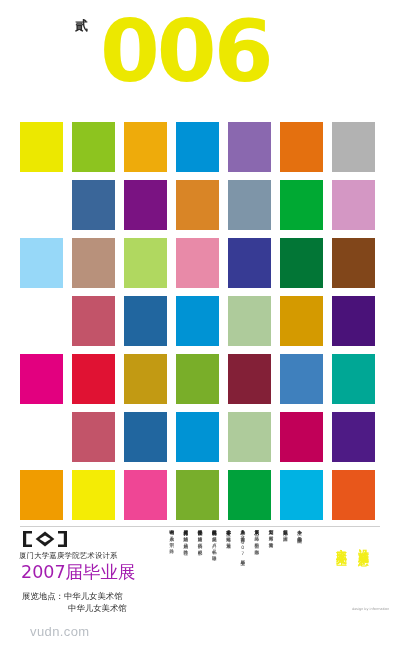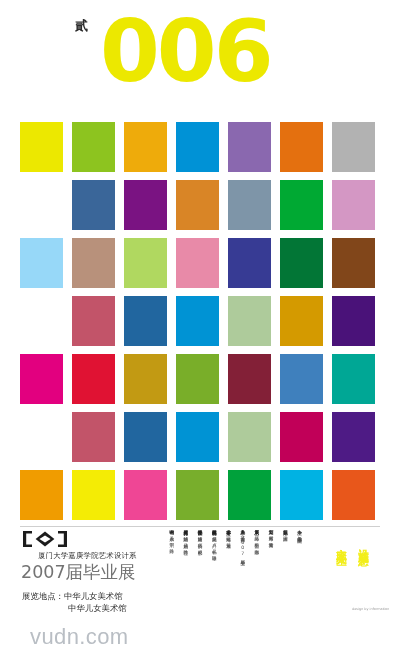"厦门大学嘉庚学院艺术设计系" #dept-line { left: 38px -> 19px }
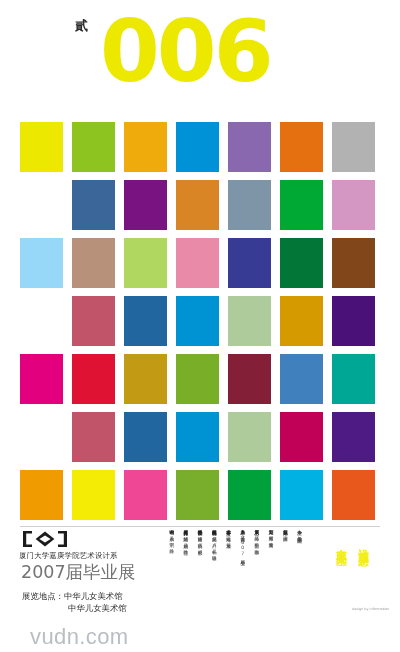"2007届毕业展" #exhibition-title { color: #737373 -> #a21caf }
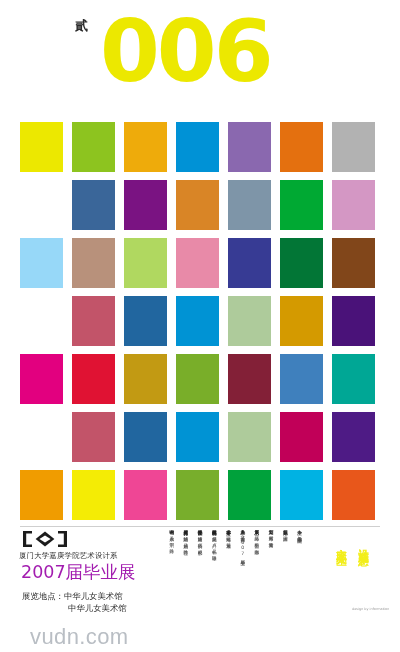"vudn.com" #watermark { font-size: 22px -> 13px }
